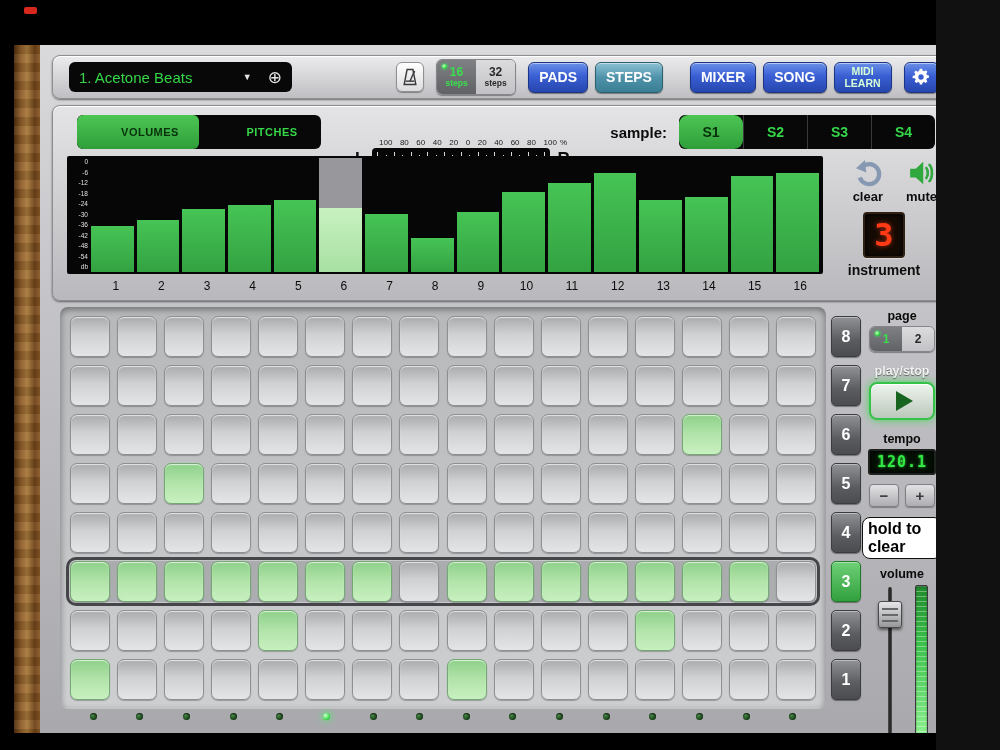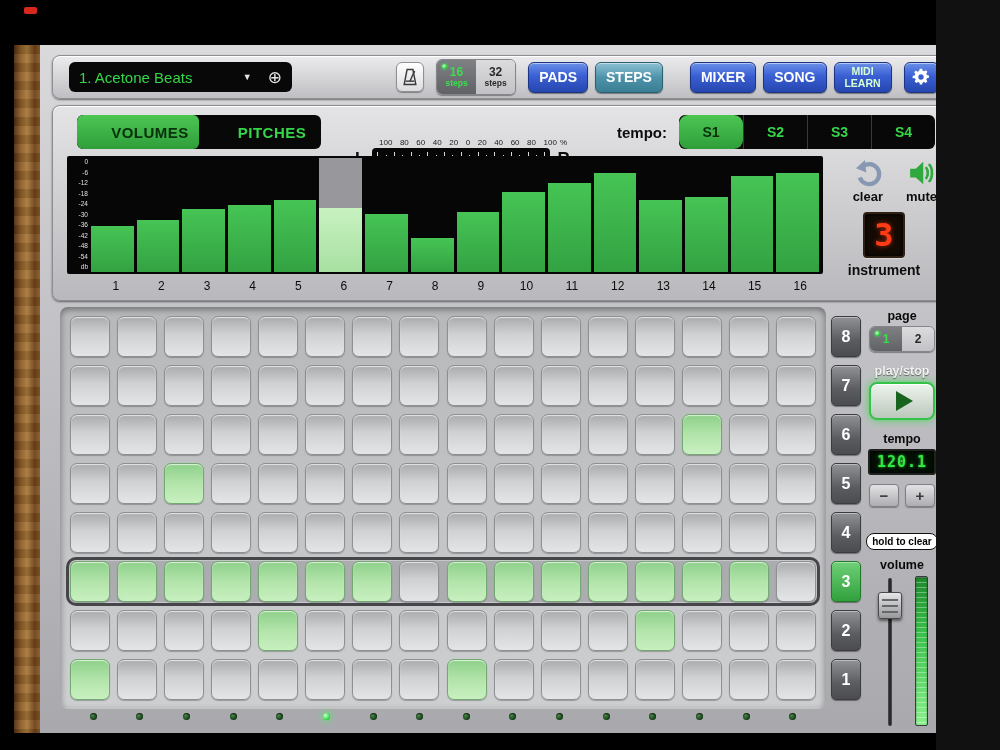"VOLUMES" .tab { font-size: 15px -> 11px }
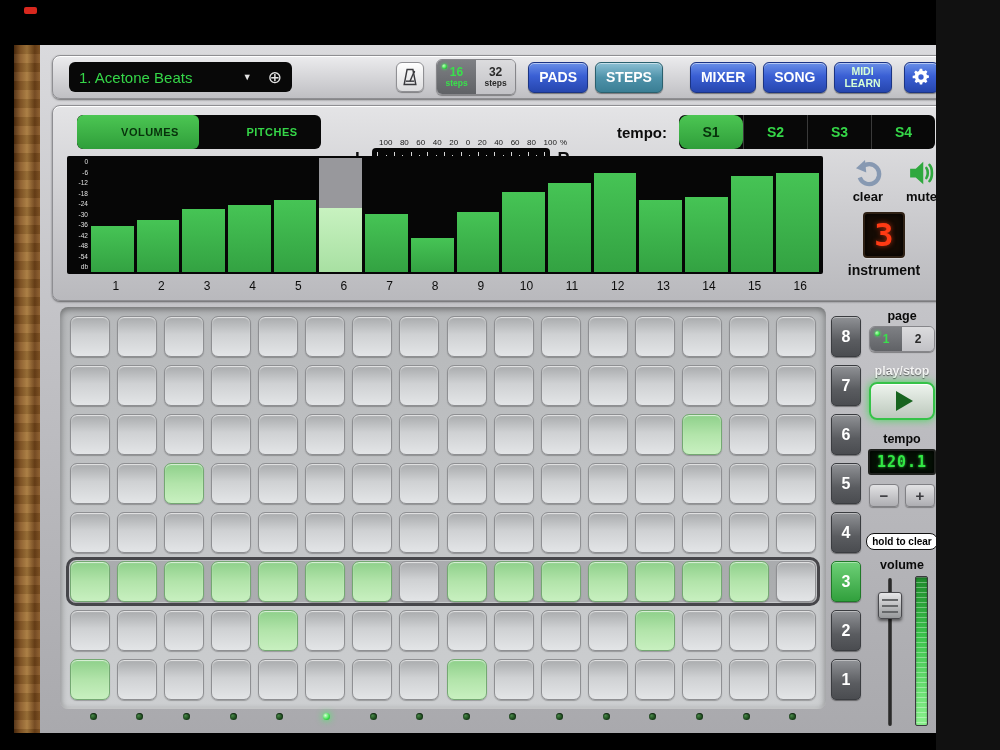"tempo:" span.sample-label { text: tempo -> sample }
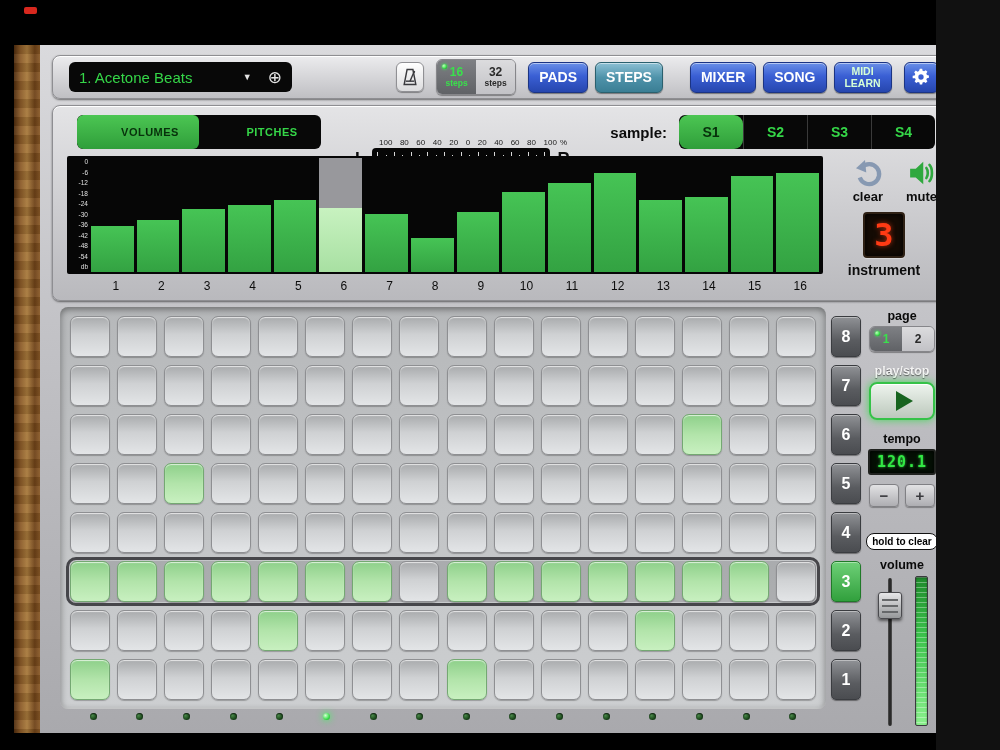"hold to clear" .hold-clear { font-size: 10px -> 16px; margin-top: 26px -> 10px }
